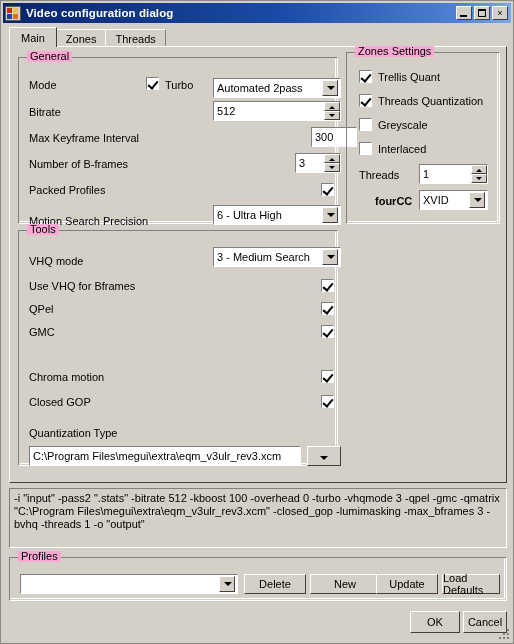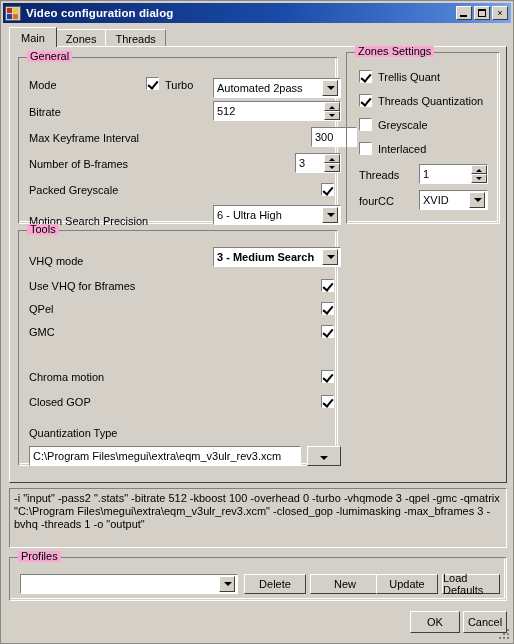"Packed Greyscale" div.lbl { text: Greyscale -> Profiles }
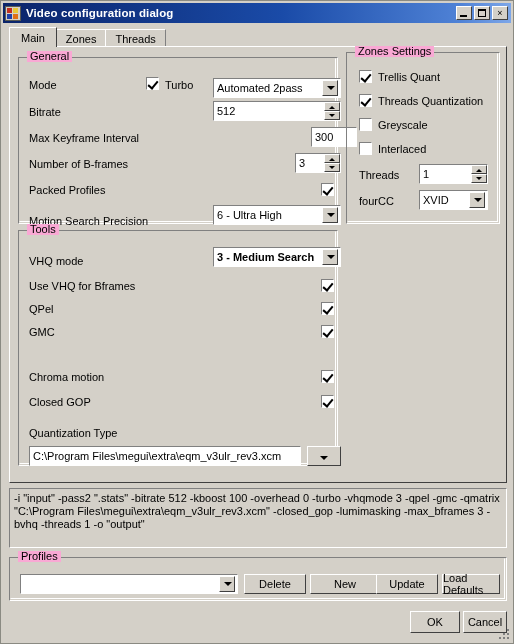"fourCC" div.lbl { font-weight: none -> bold; left: 12px -> 28px }
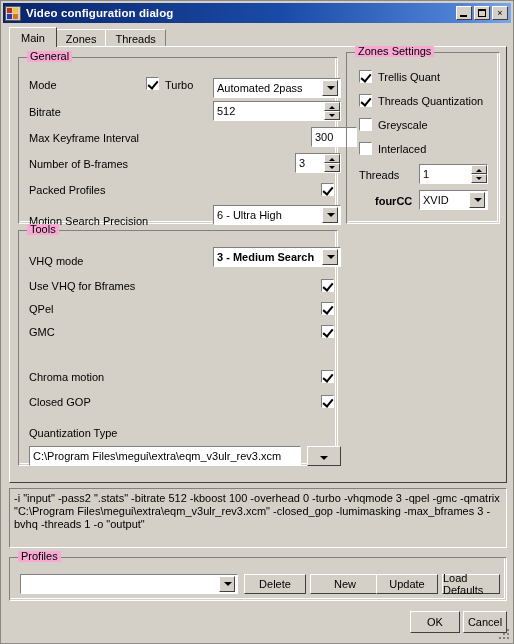"3 - Medium Search" div.combo { font-weight: bold -> none }
